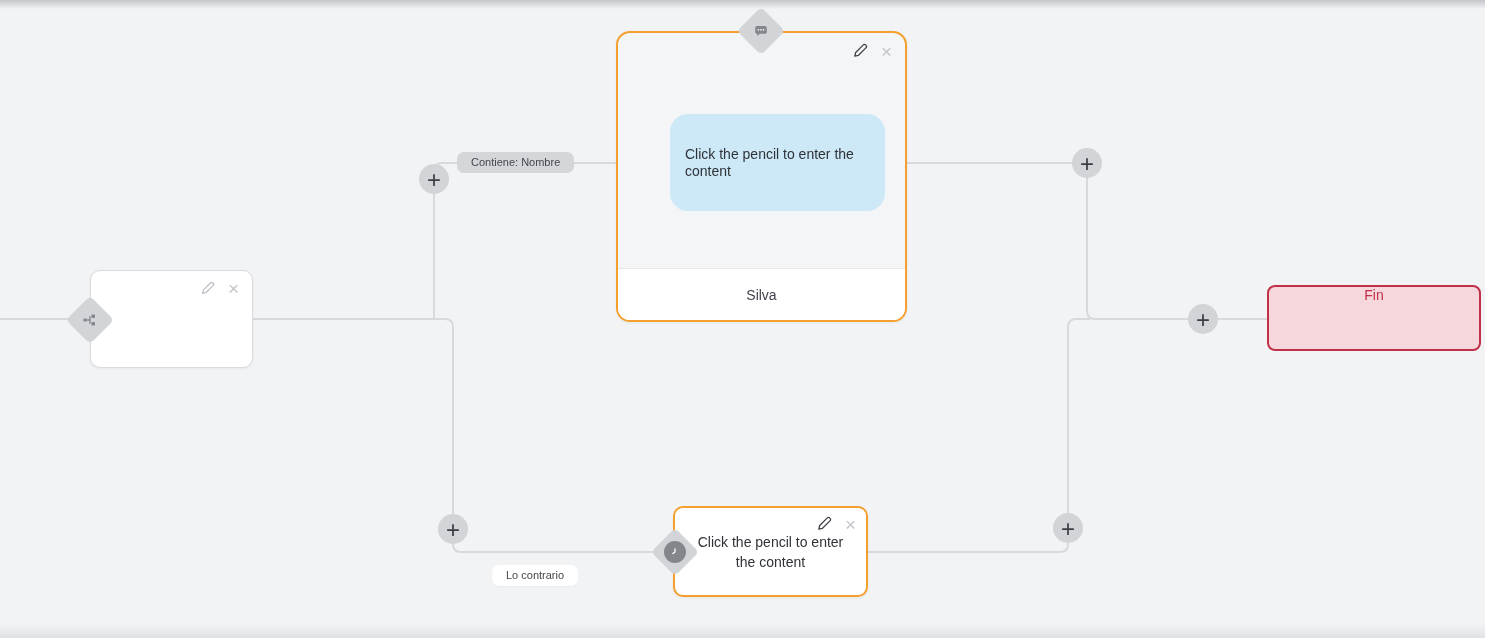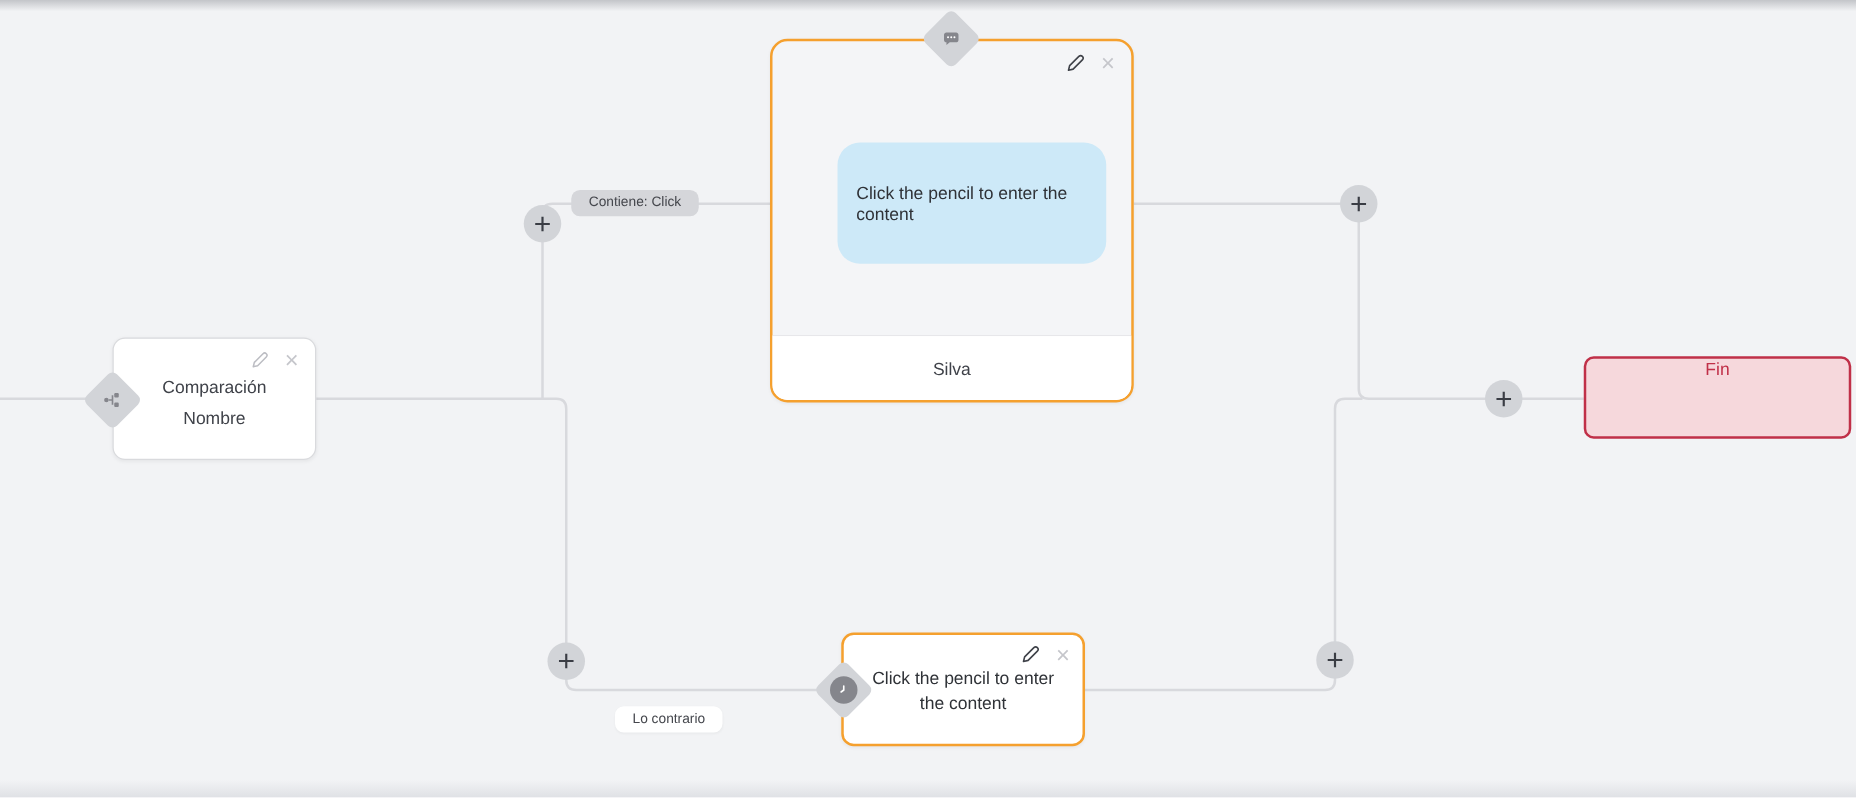"Contiene: Click" div.pill { text: Click -> Nombre }
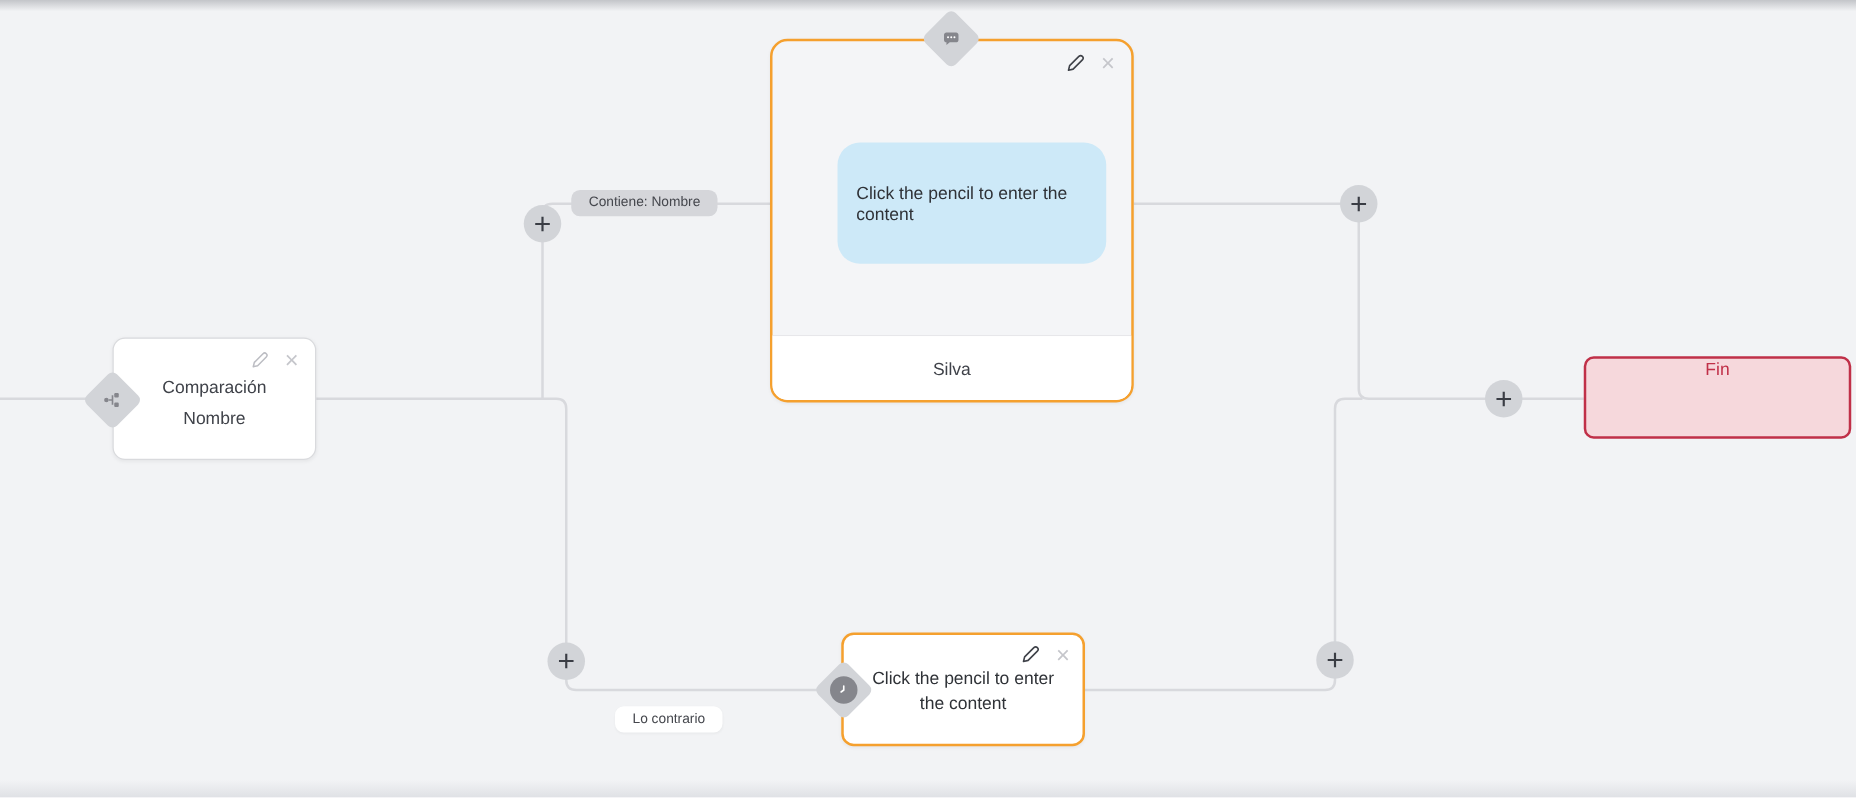"Comparación" div.comp-title { html: <div> <div>Comparación</div> <div>Nombre</div> </div> -> none }
